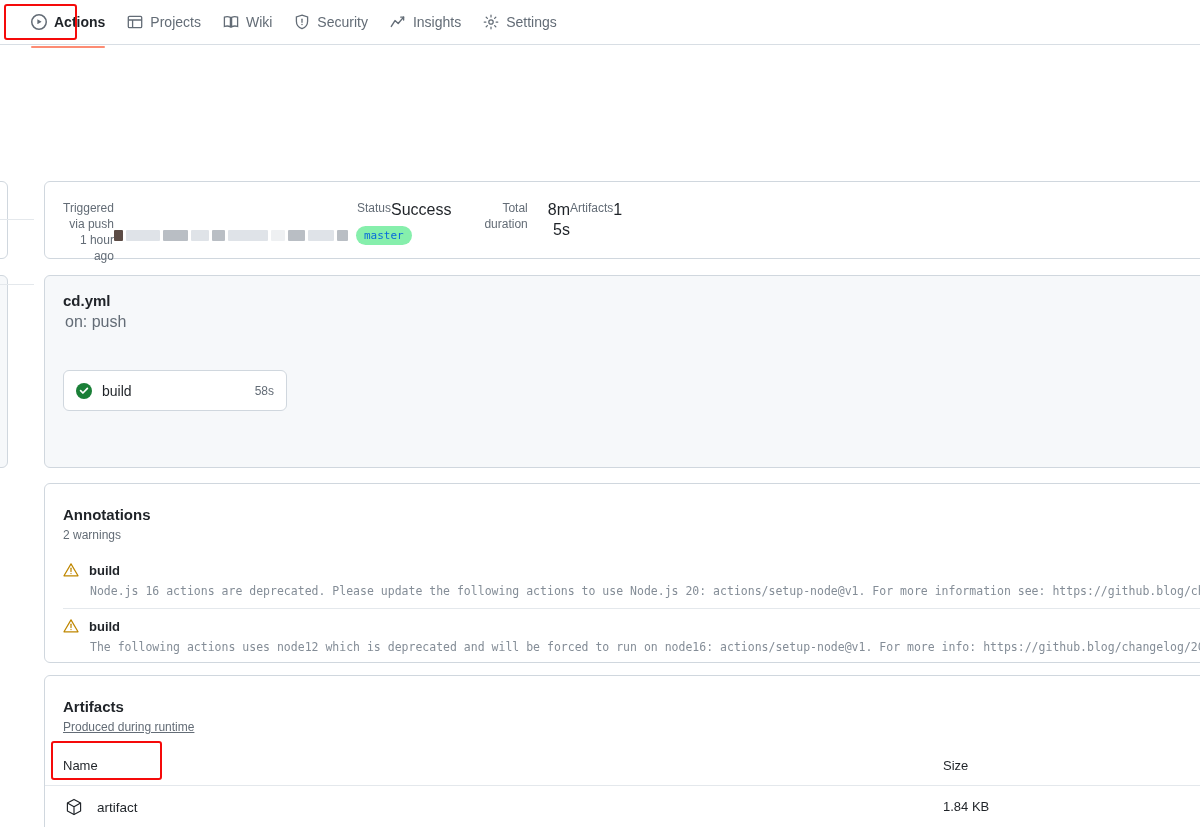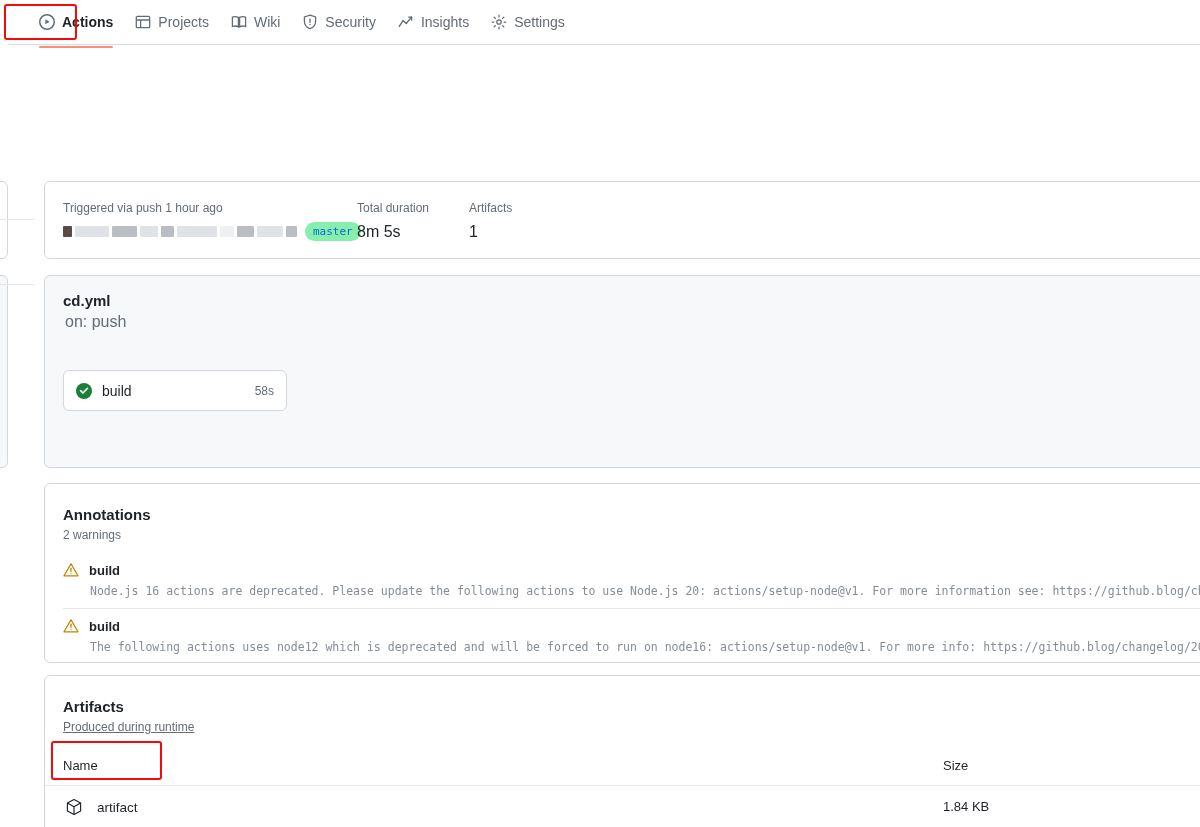"Actions" .repo-nav { margin-left: 8px -> none }
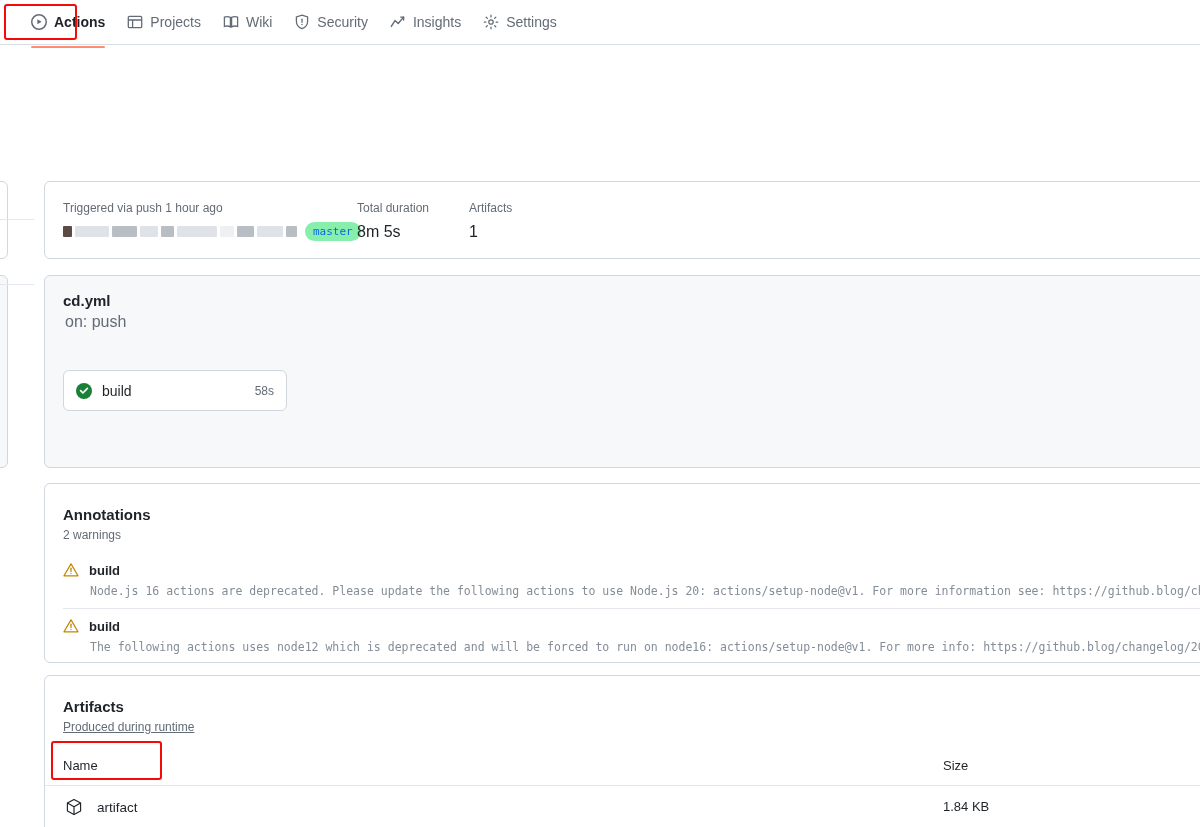"Triggered via push 1 hour" .sum-col { flex-direction: column -> row; text-align: none -> right }
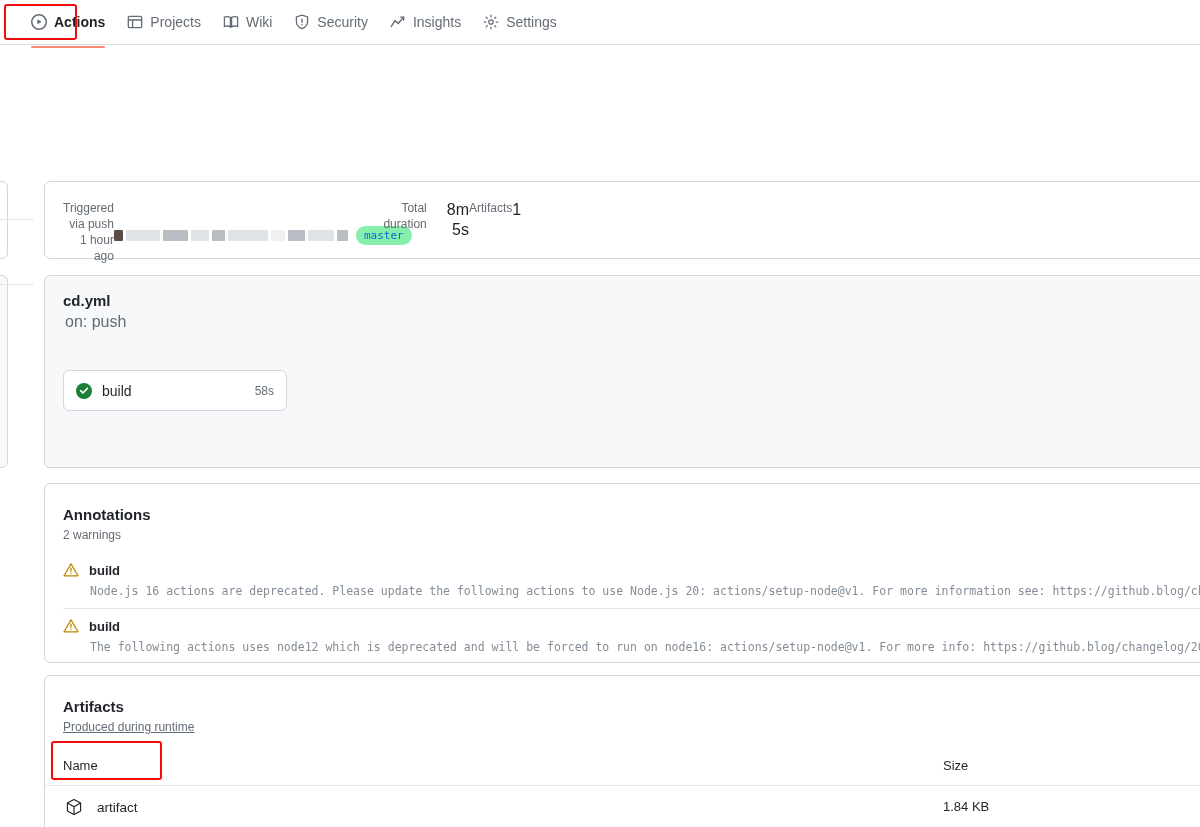"Status" div.sum-col { html: none -> <div> <span>Status</span> <span>Success</span> </div> }
